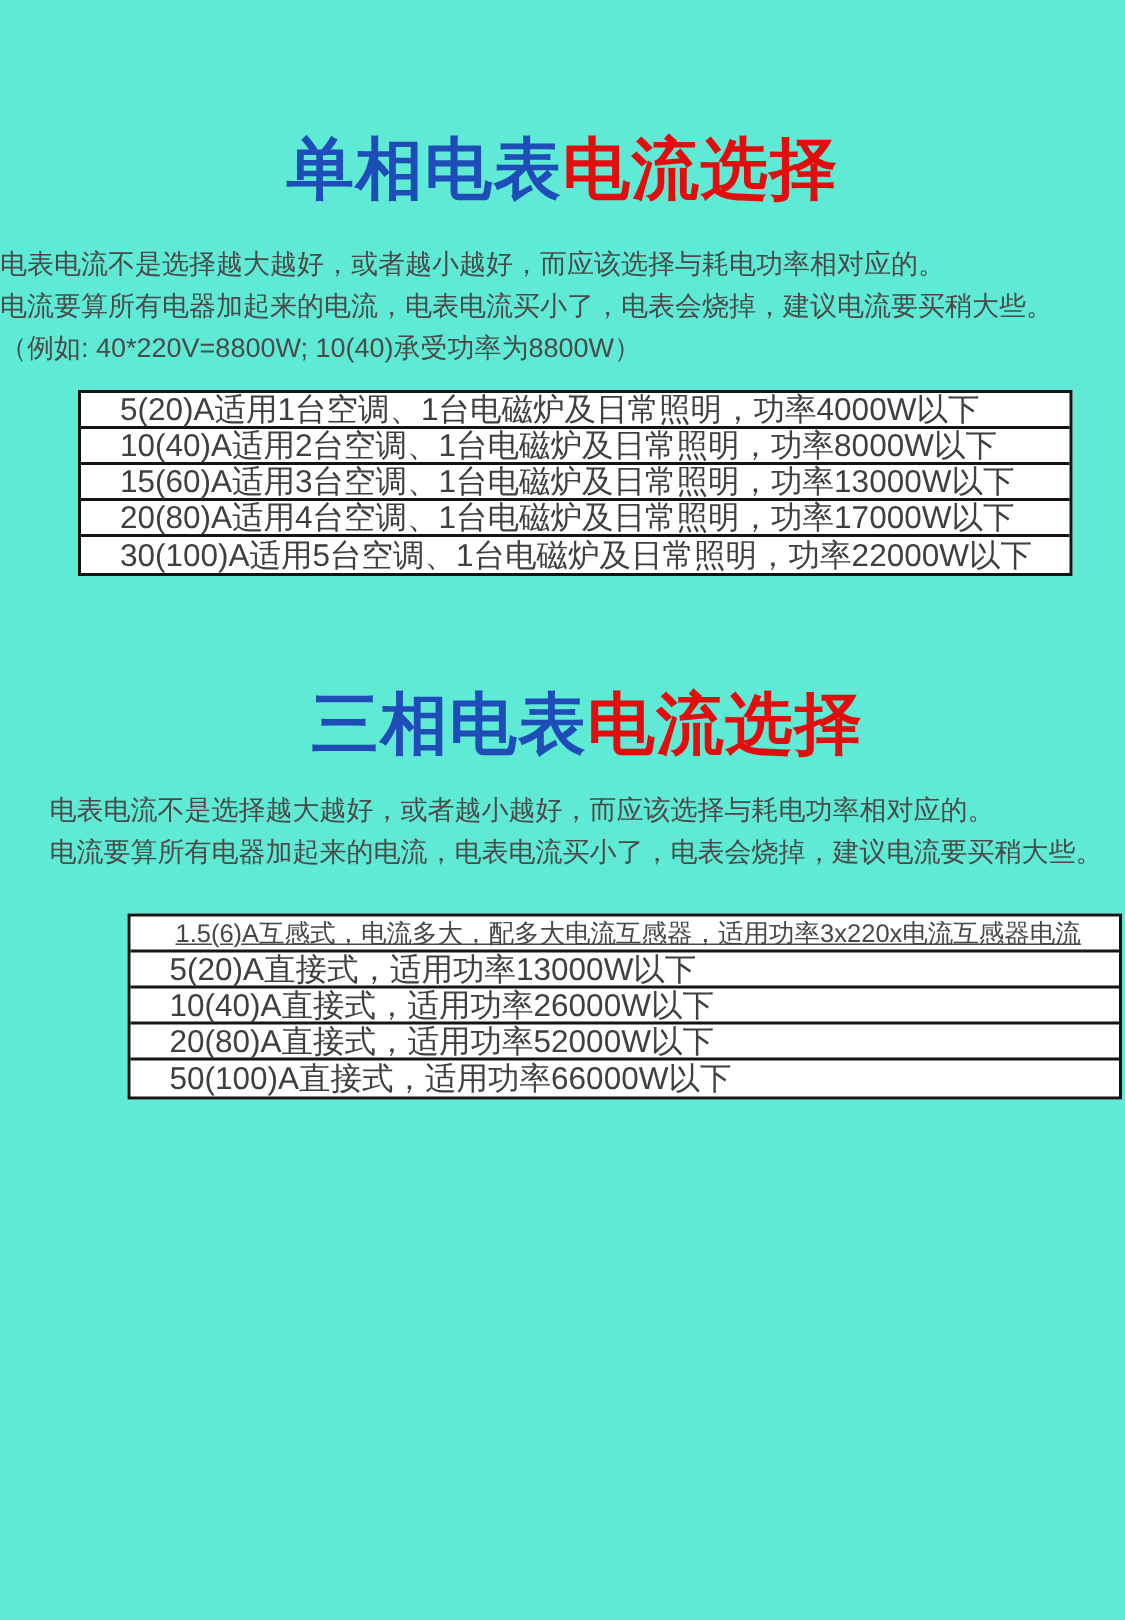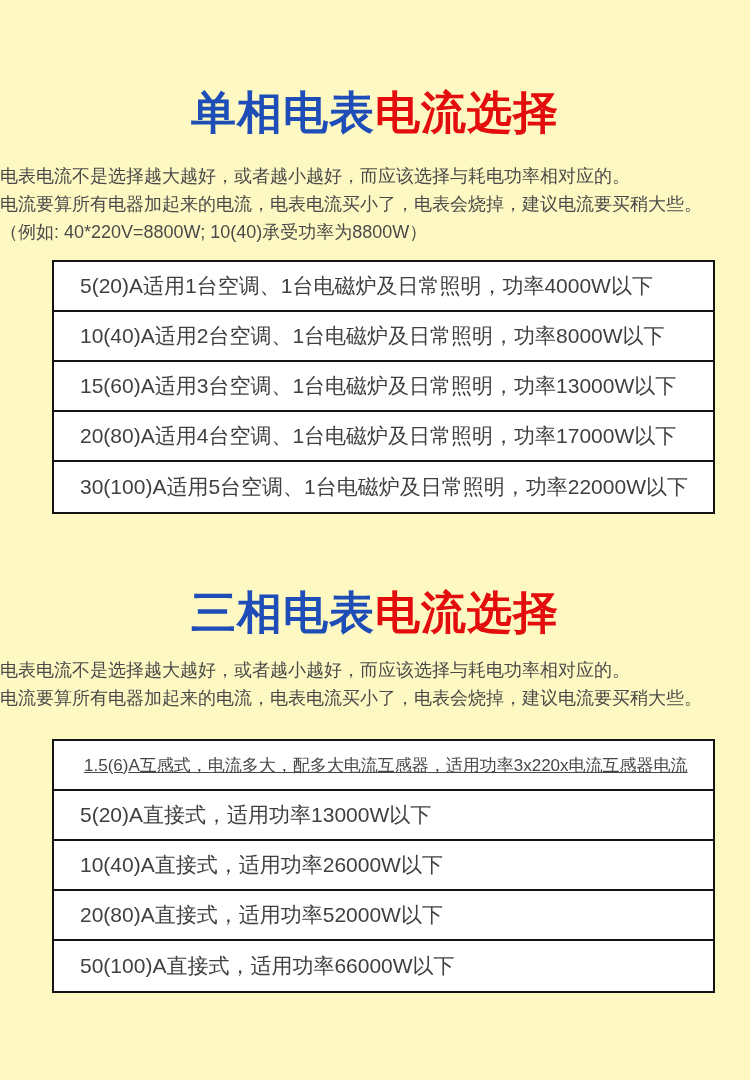"单相电表电流选择" .page { background: #fef9c3 -> #5eead4 }
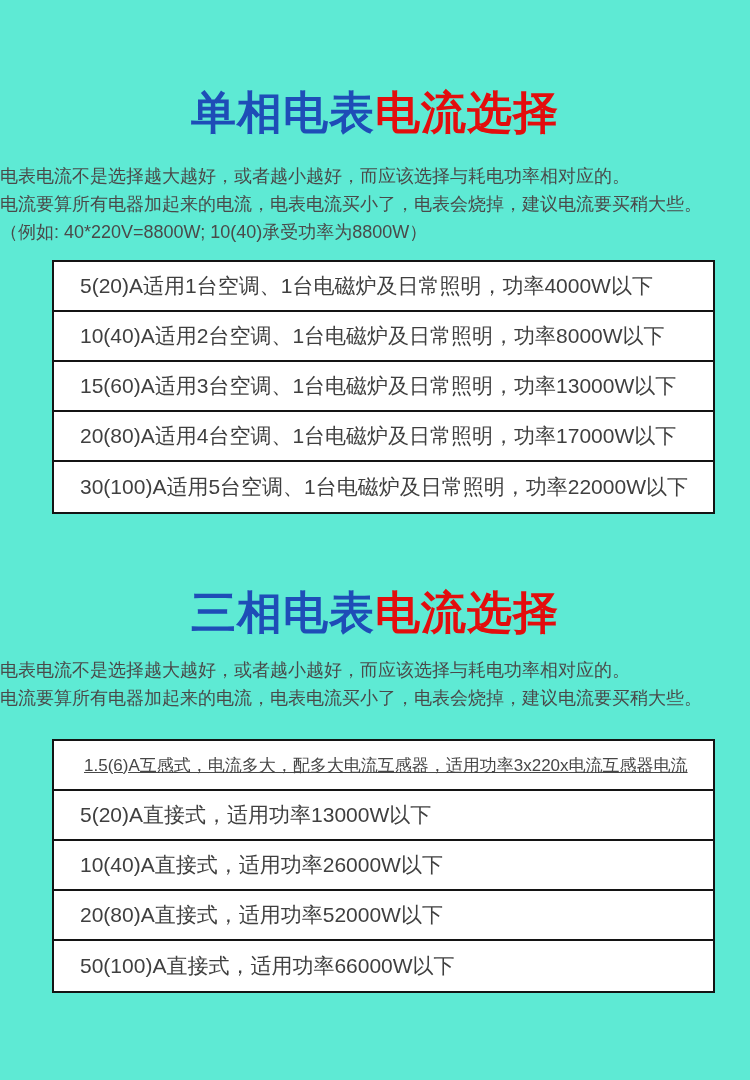"5(20)A适用1台空调、1台电磁炉及日常照明，功率4000W以下" .trow { height: 50px -> 24px }
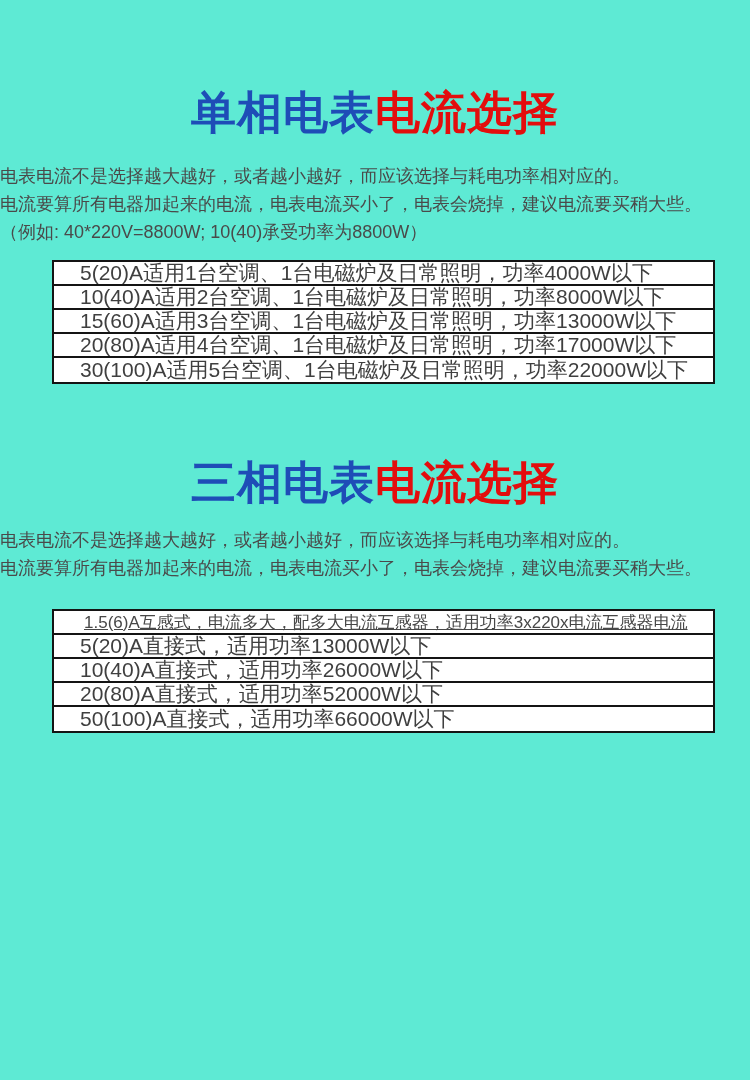"三相电表电流选择" .section2 { padding-left: none -> 33px }
